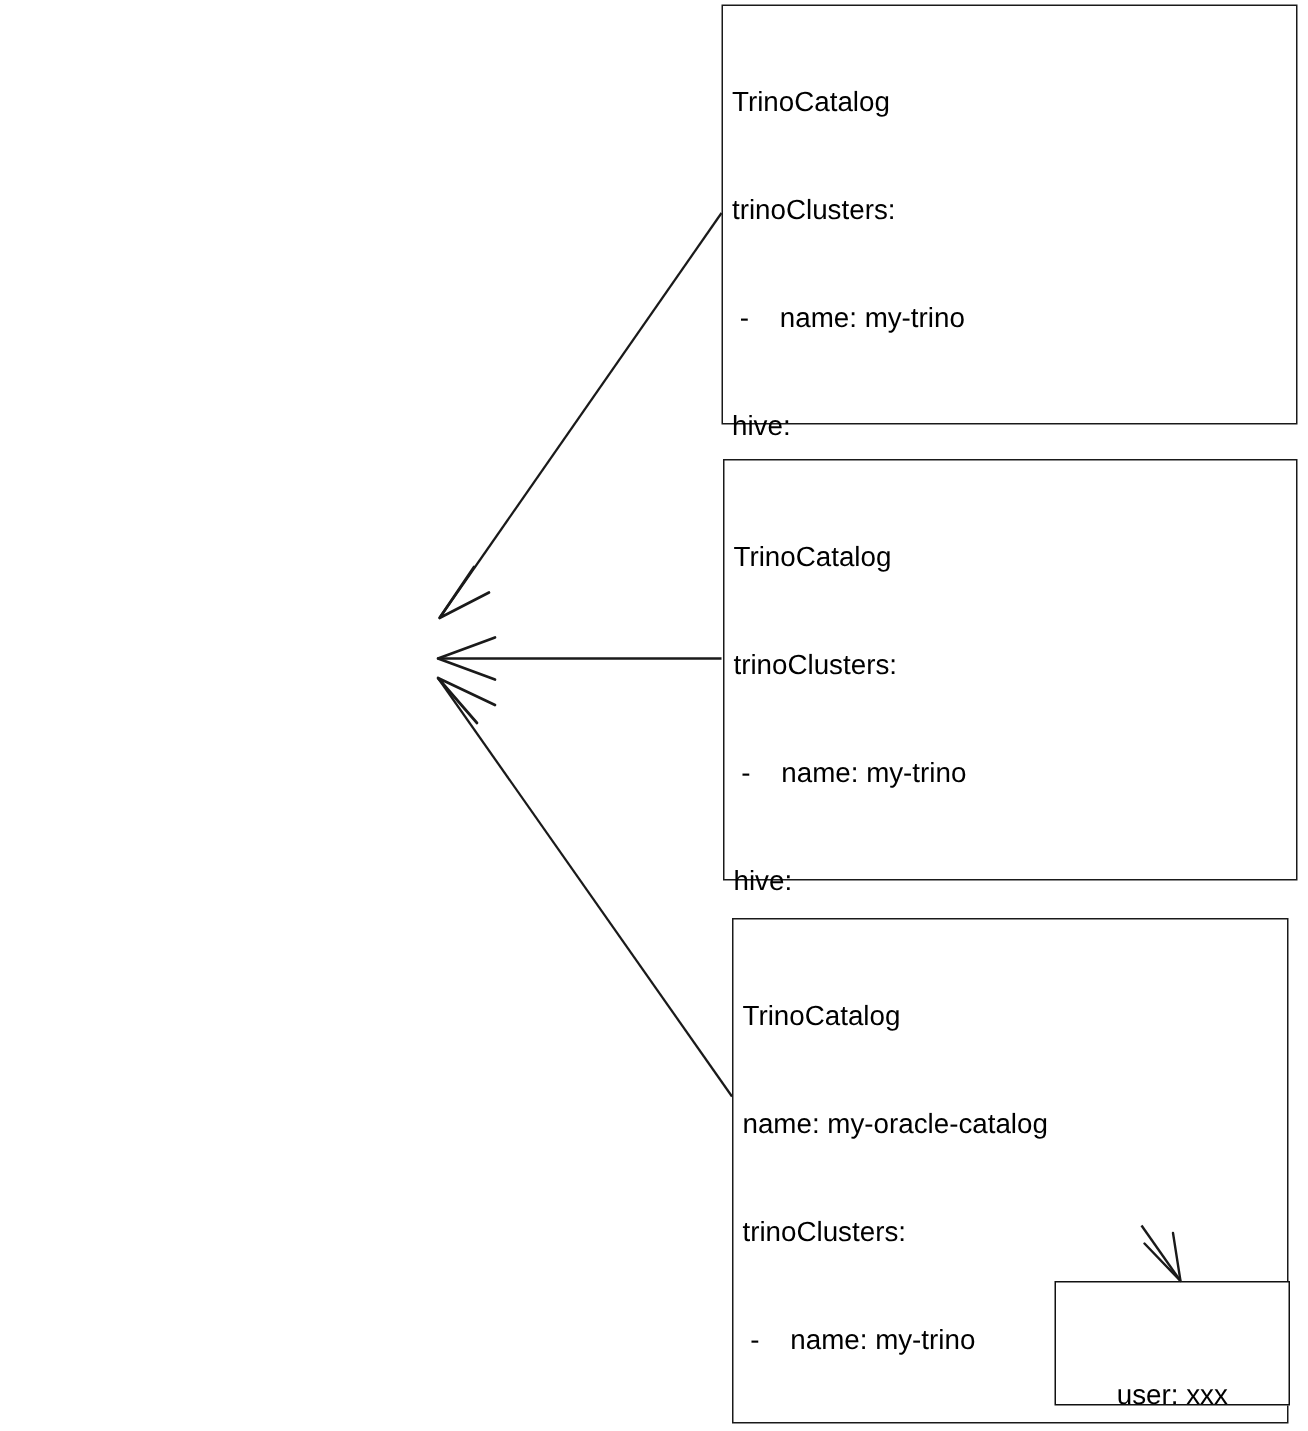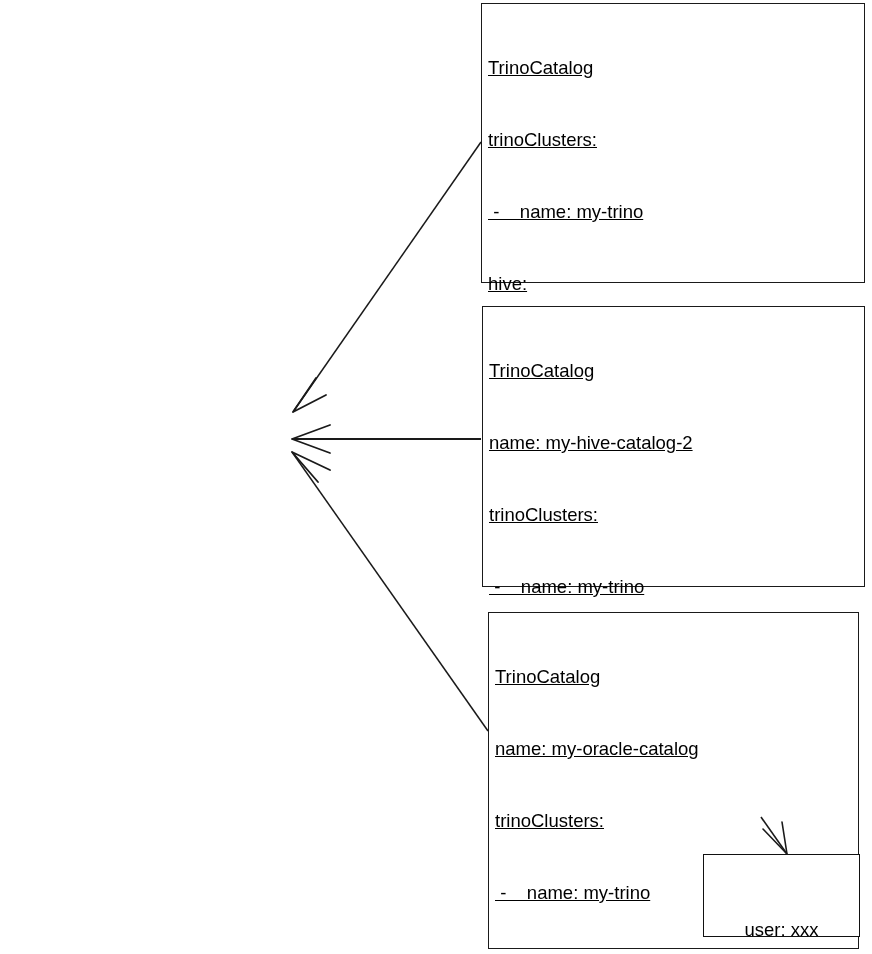"TrinoCatalog" .box-text .line { text-decoration: underline -> none }
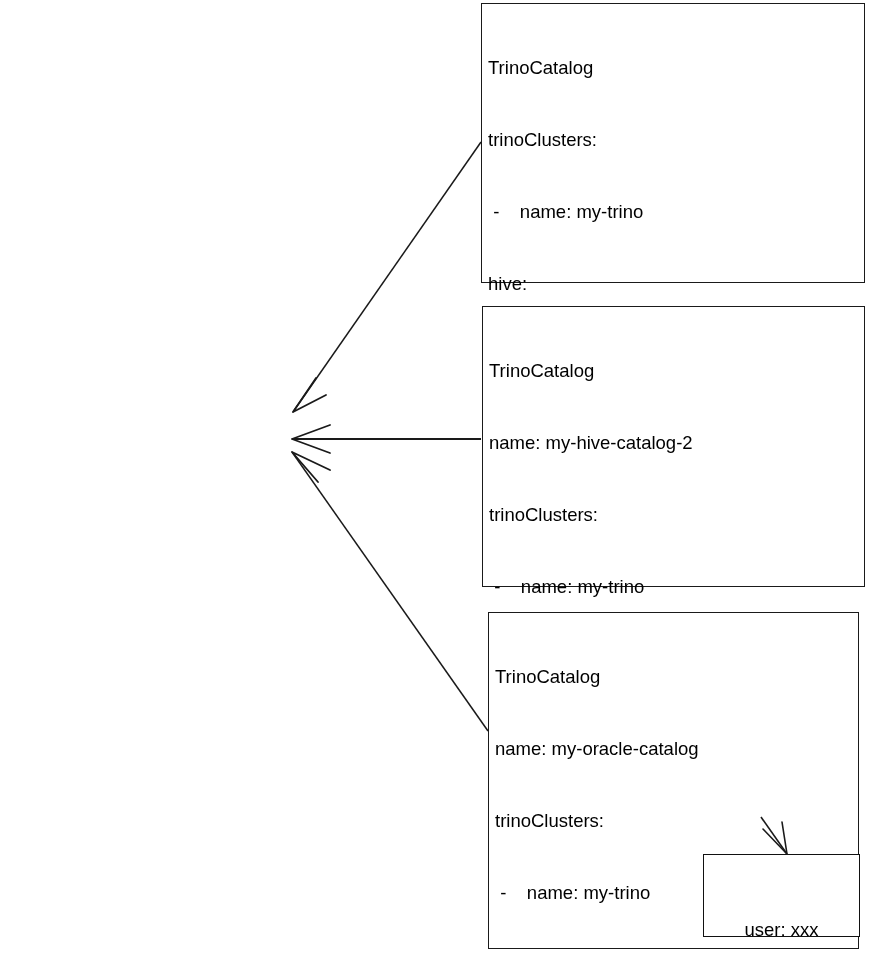"name: my-hive-catalog-2" span.line { html: <span>name: my-hive-catalog-2</span> -> none }
